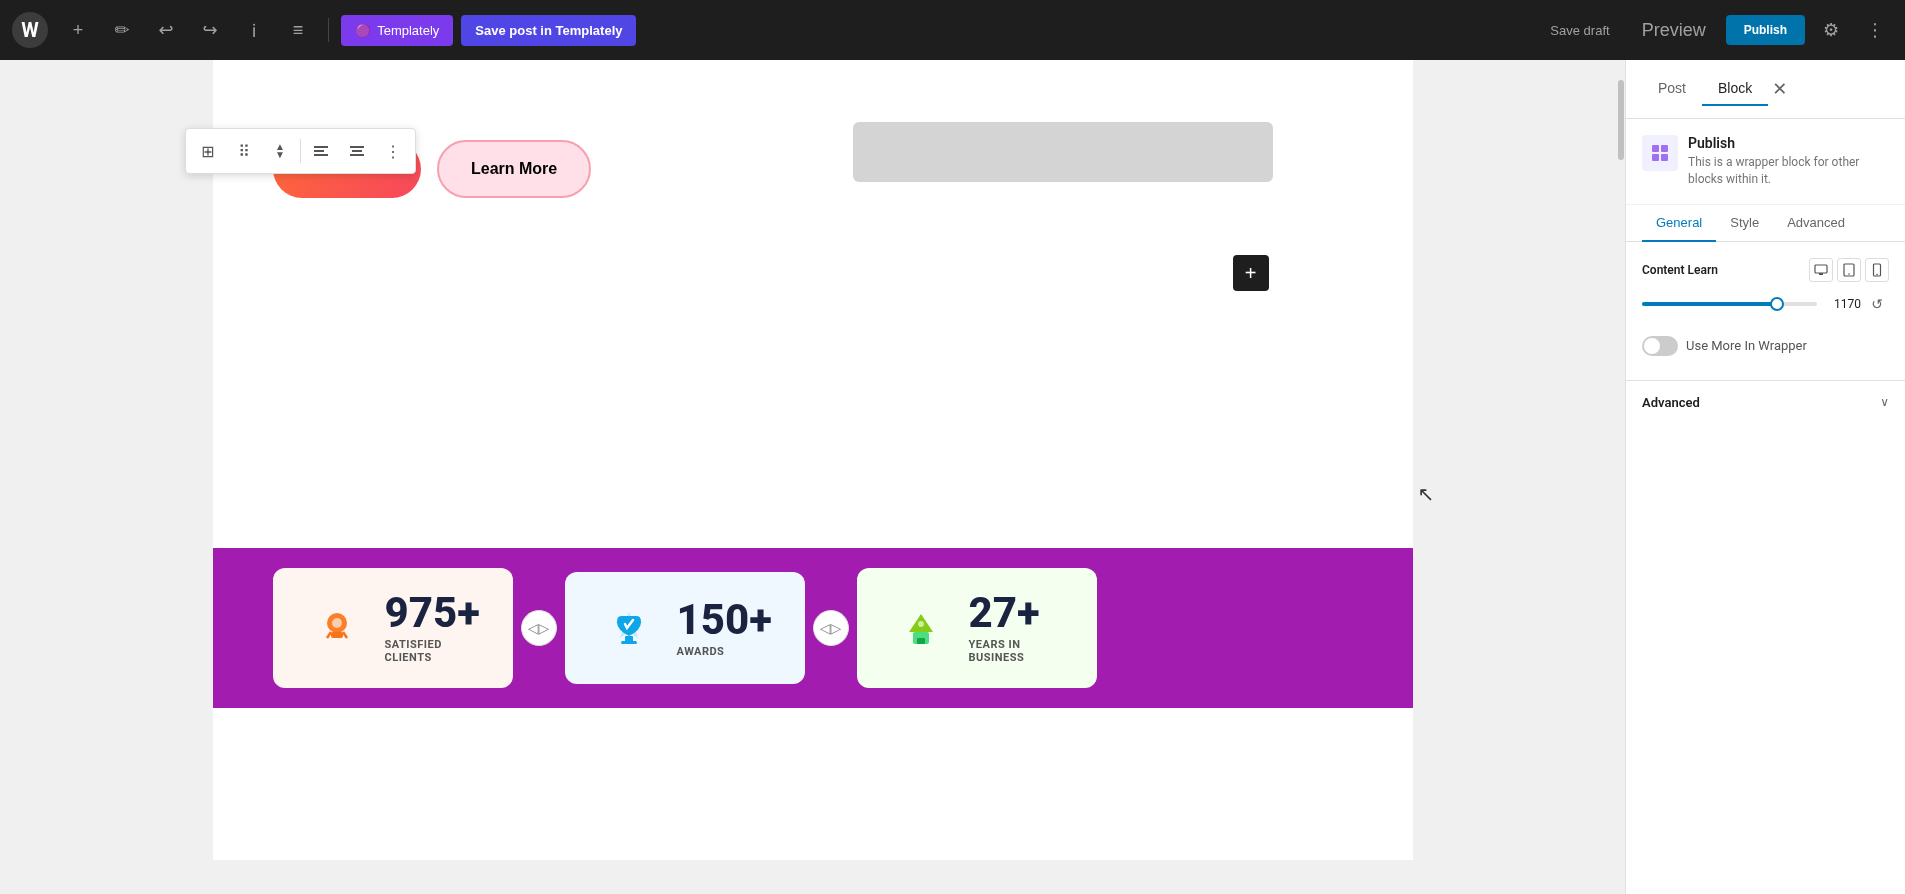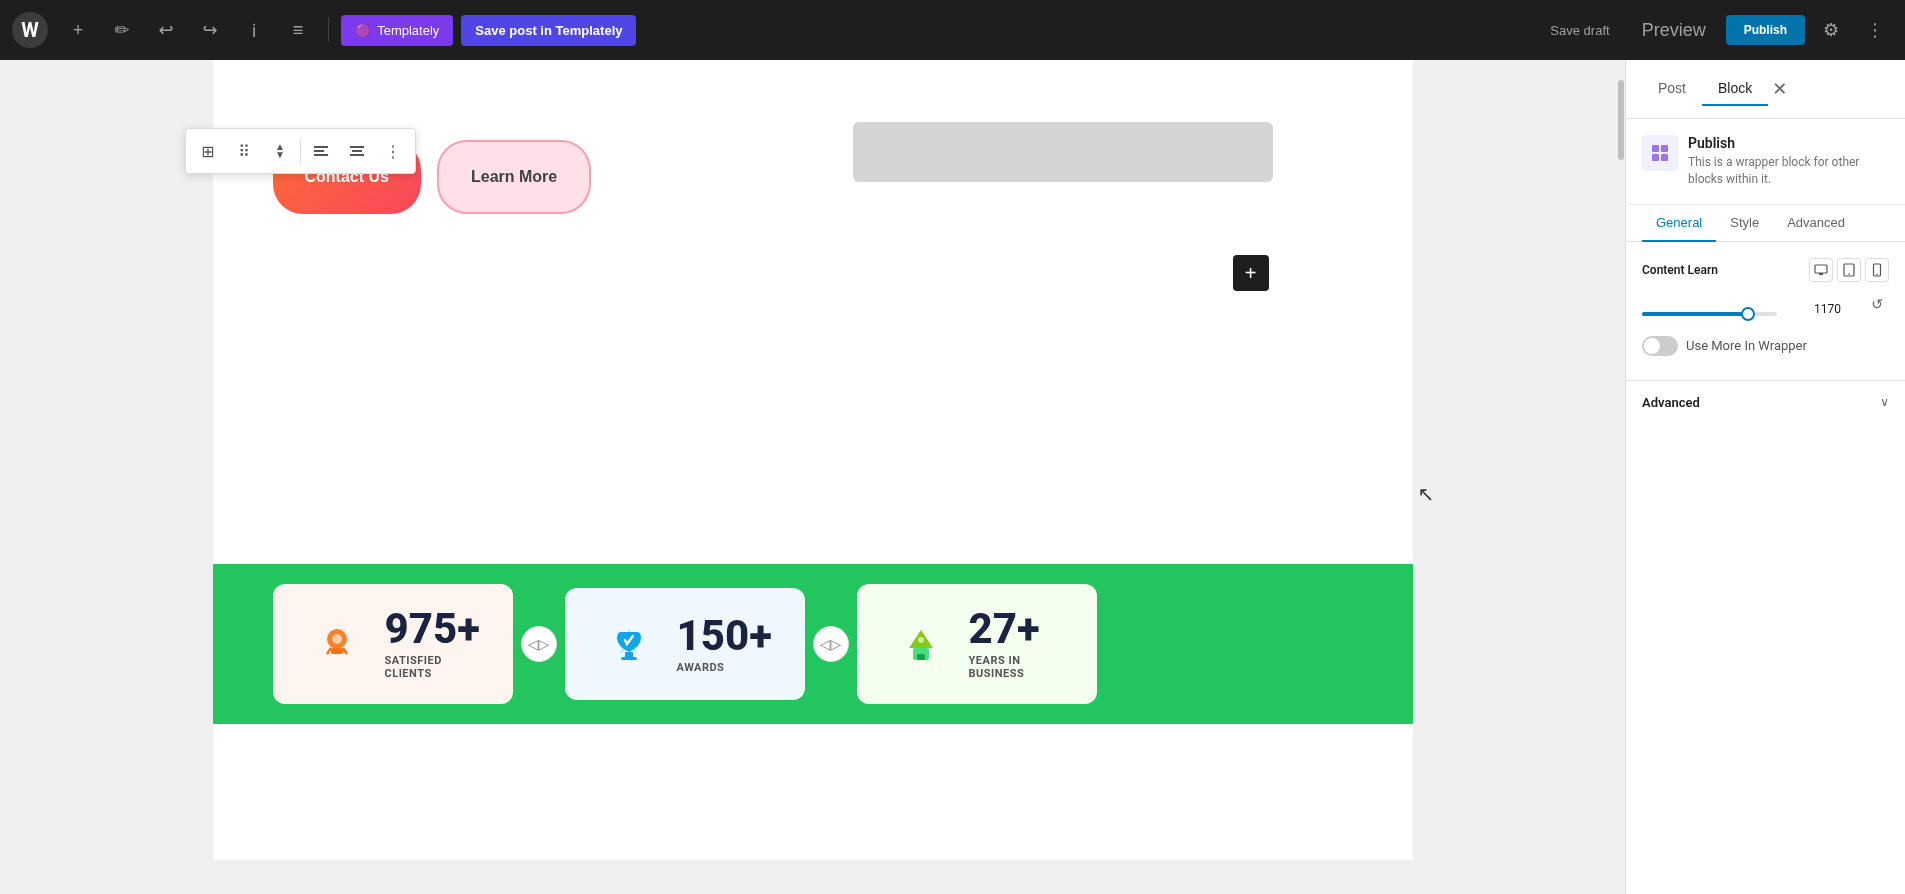"Learn More" .learn-more-btn { color: #404040 -> #000000; padding: 26px 32px -> 18px 32px }
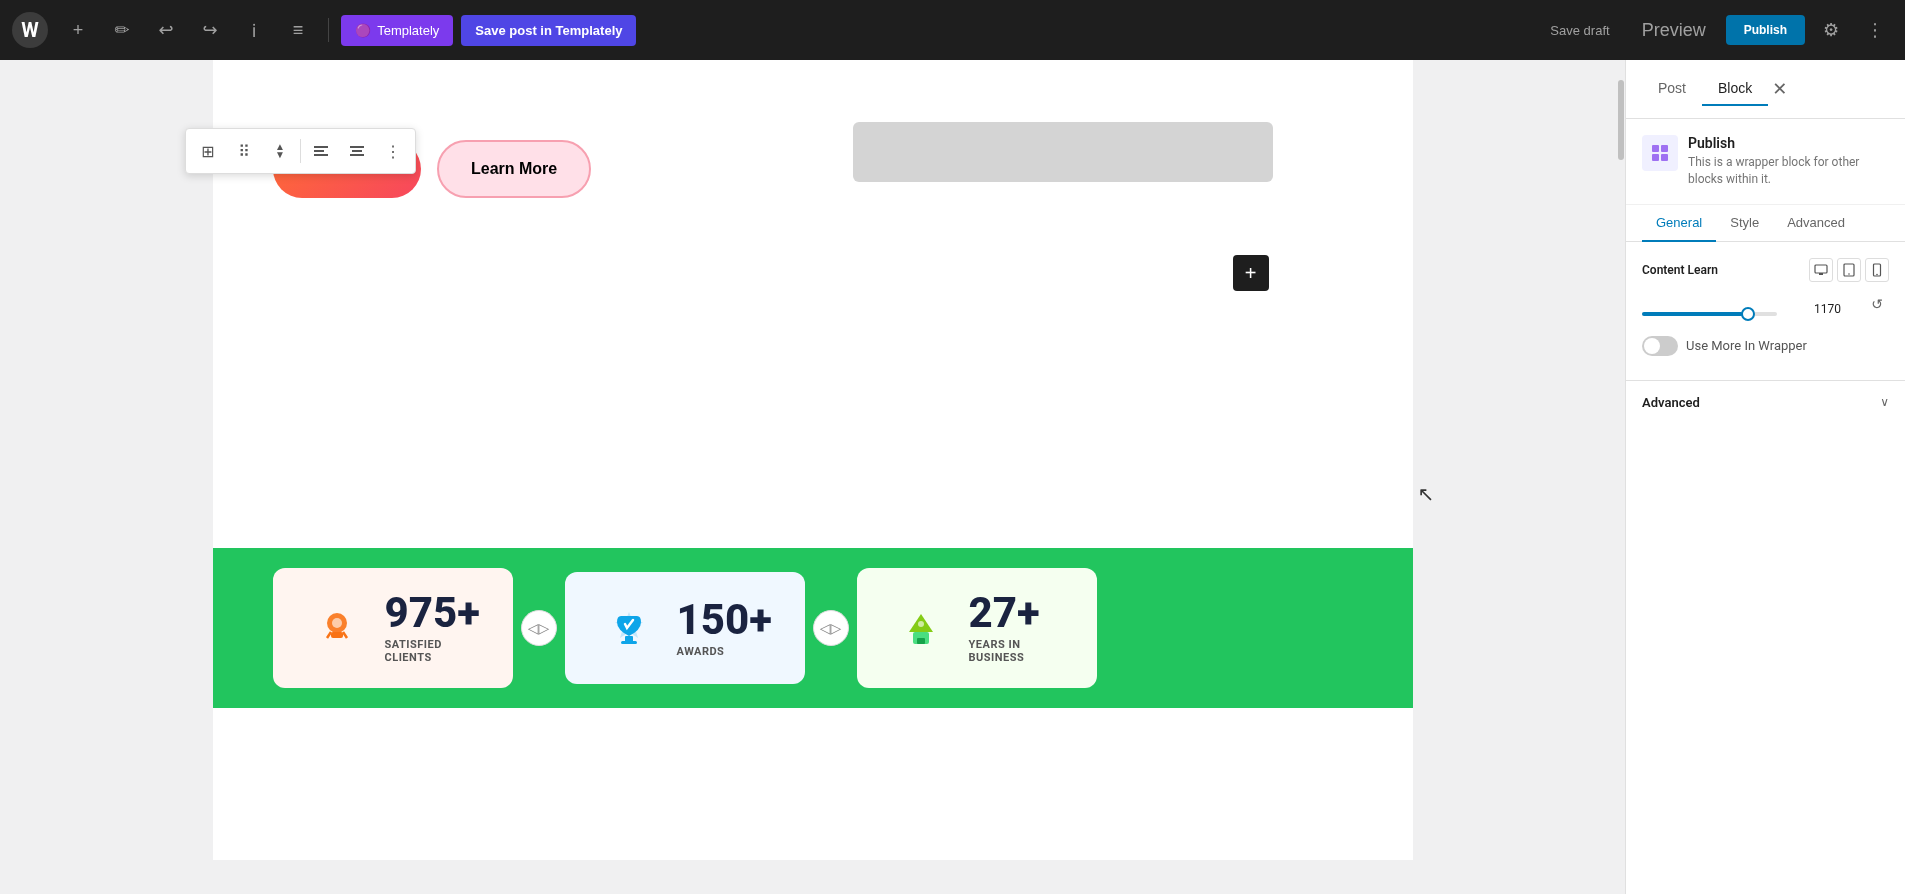"1170" .slider-row { align-items: flex-end -> center; gap: 24px -> 4px }
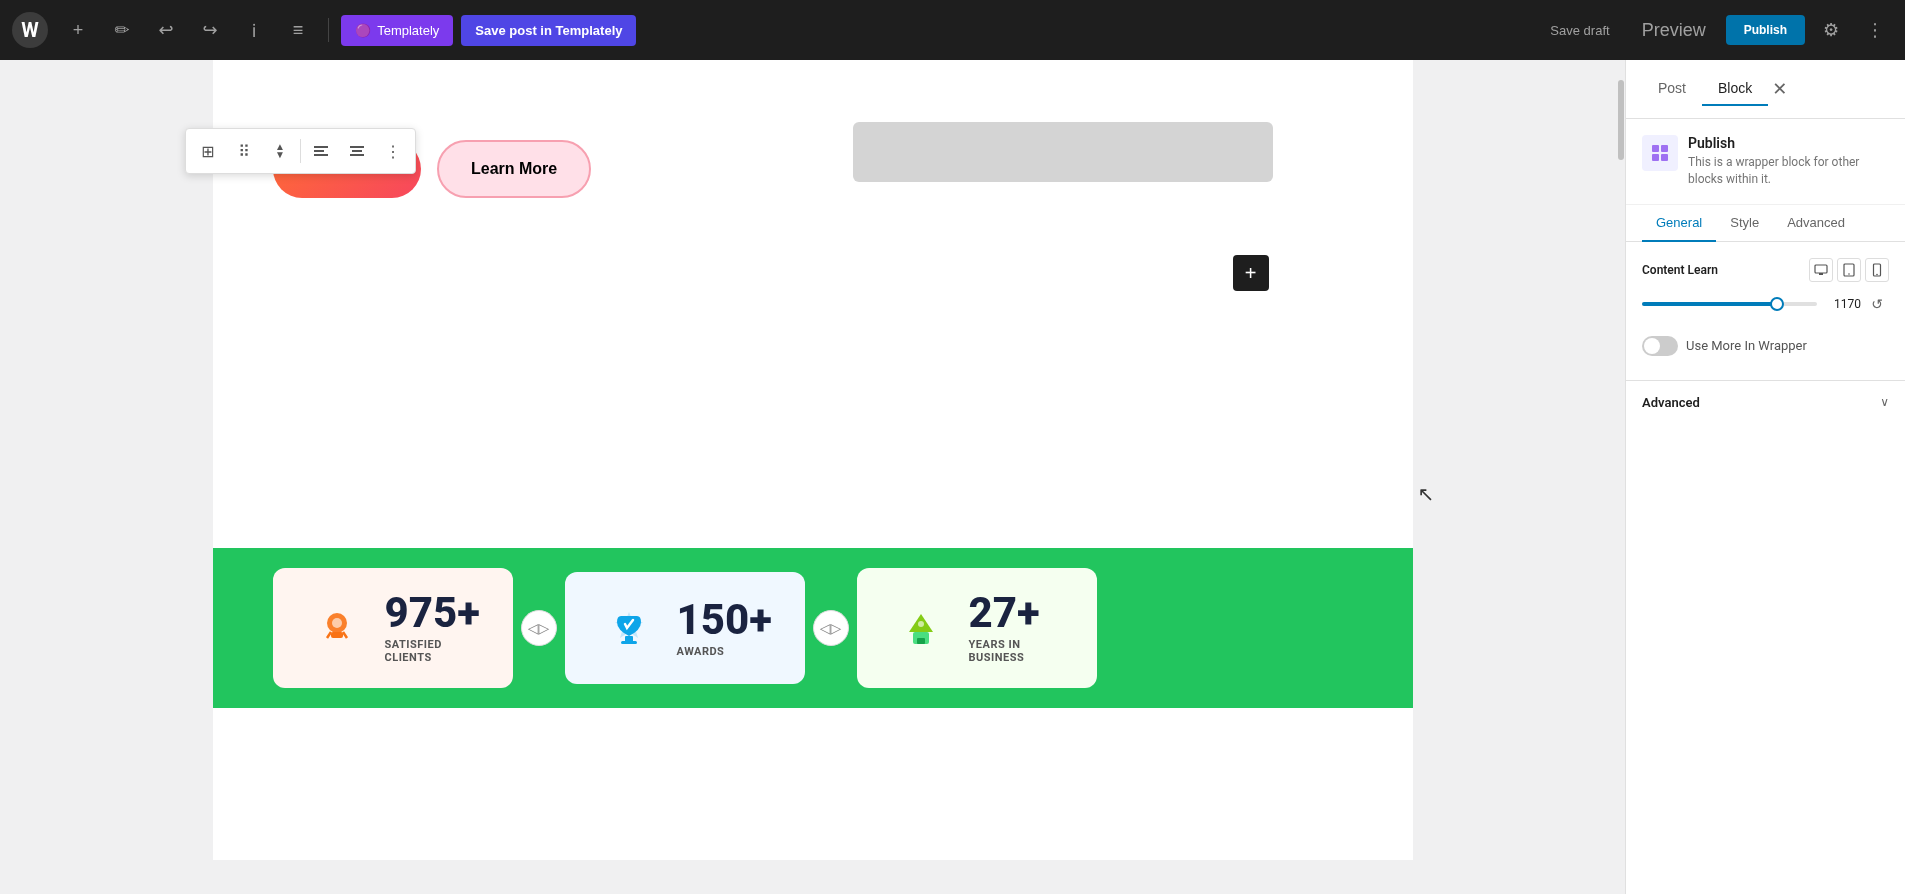"975+" .stats-section { background: #22c55e -> #a21caf }
